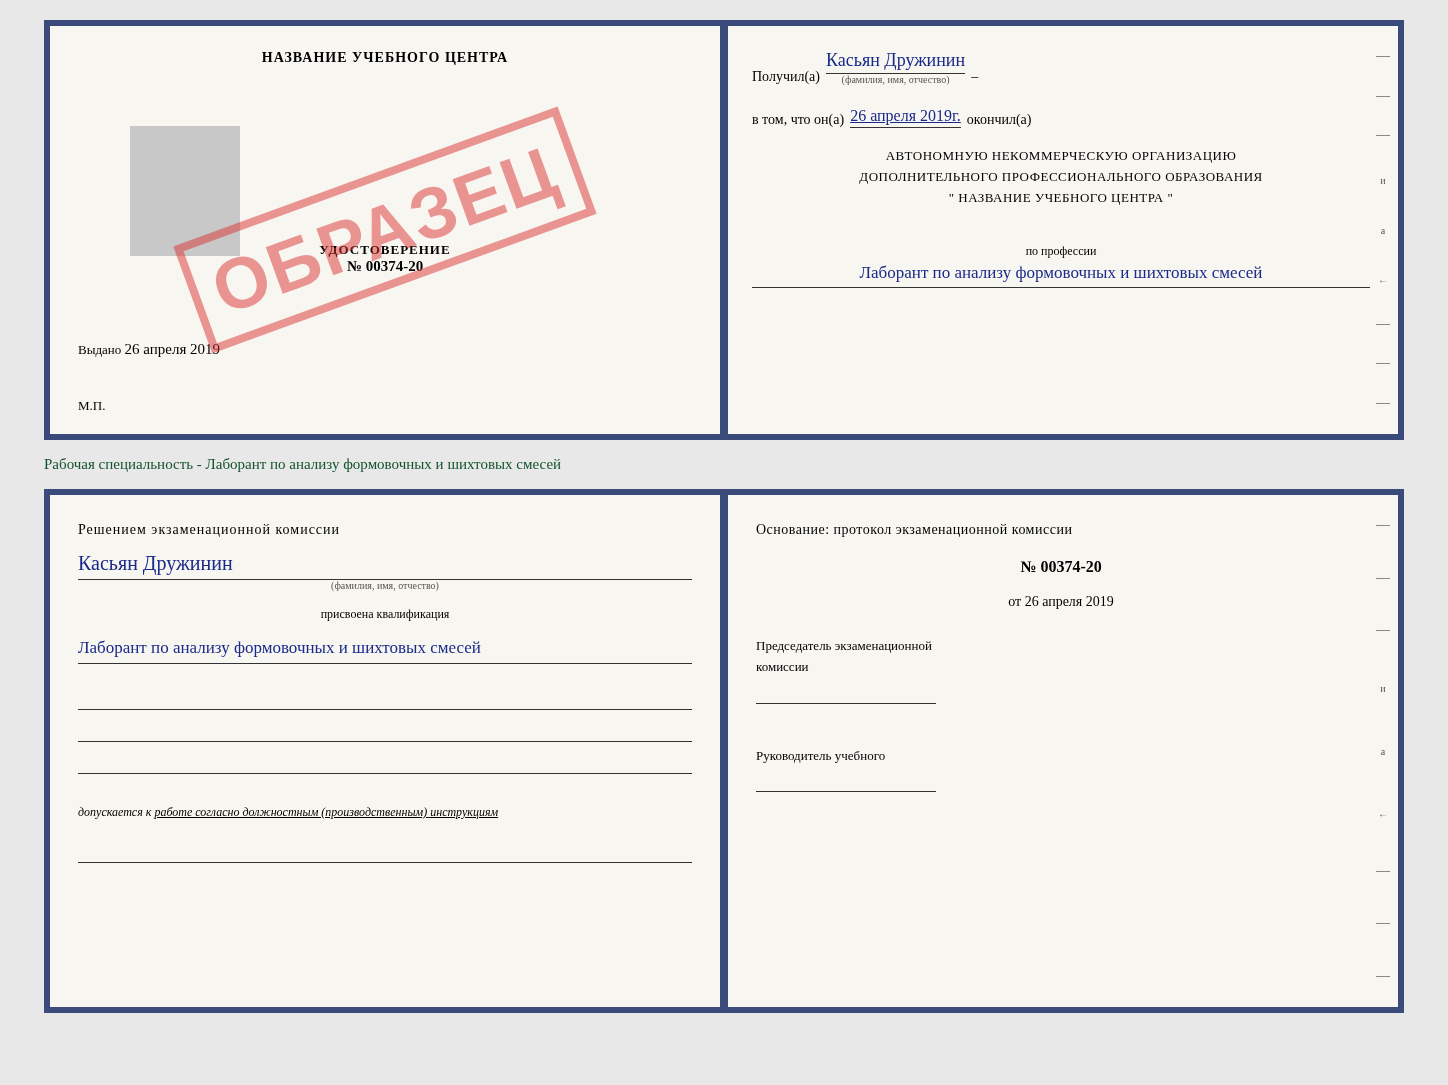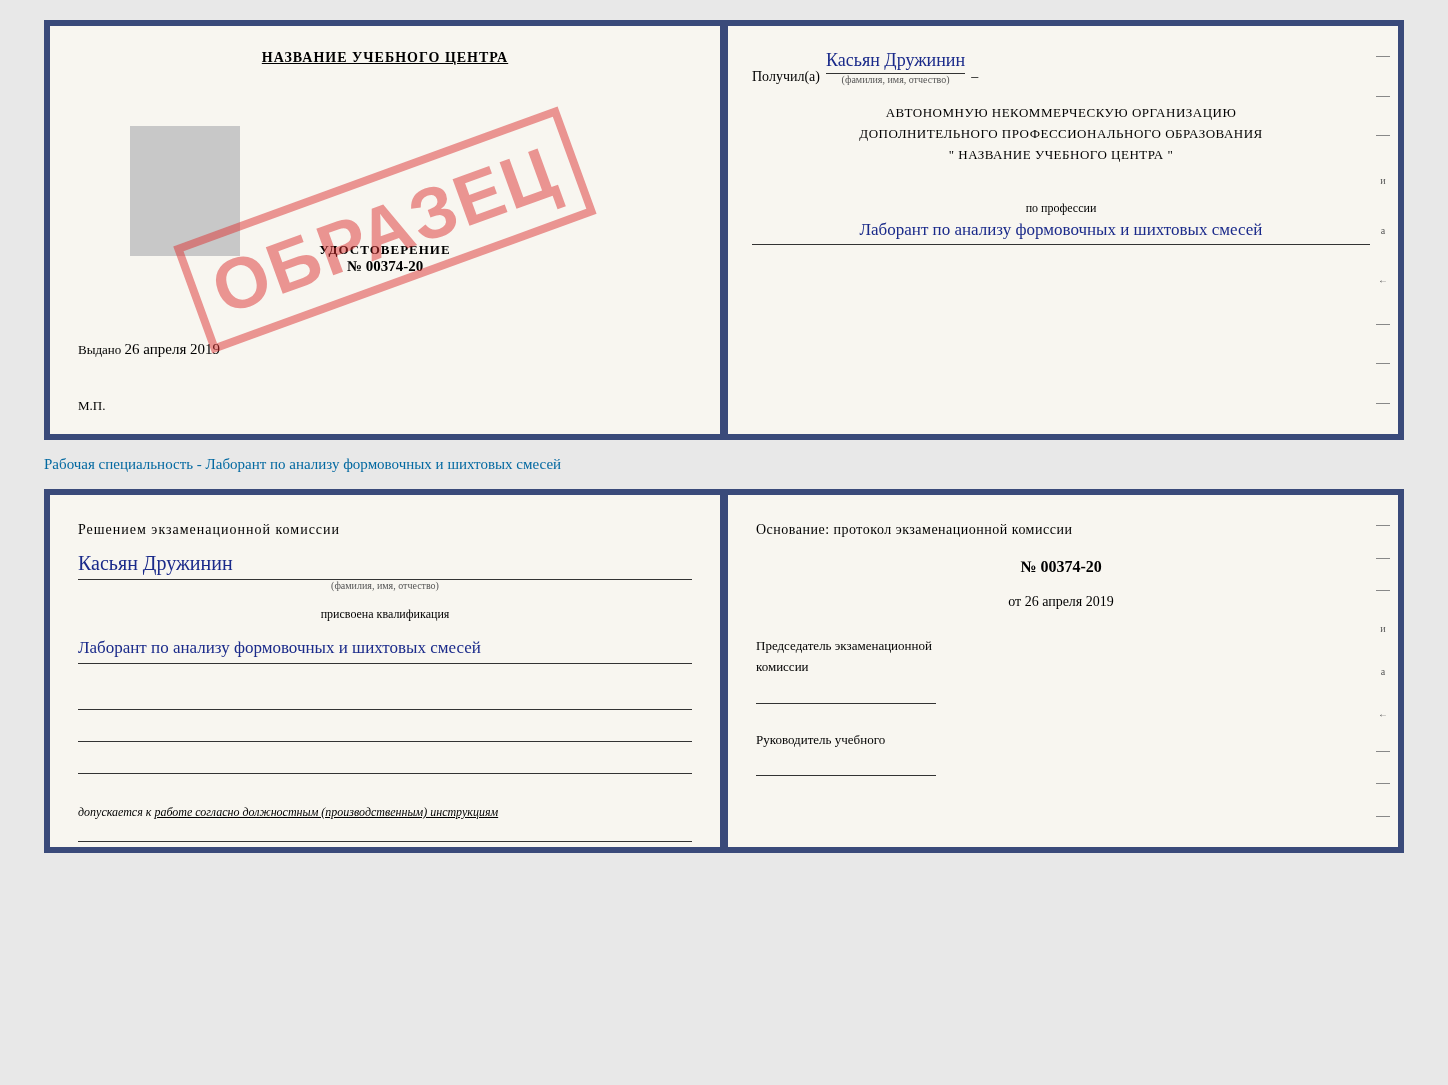"НАЗВАНИЕ УЧЕБНОГО ЦЕНТРА" .cert-title { text-decoration: underline -> none }
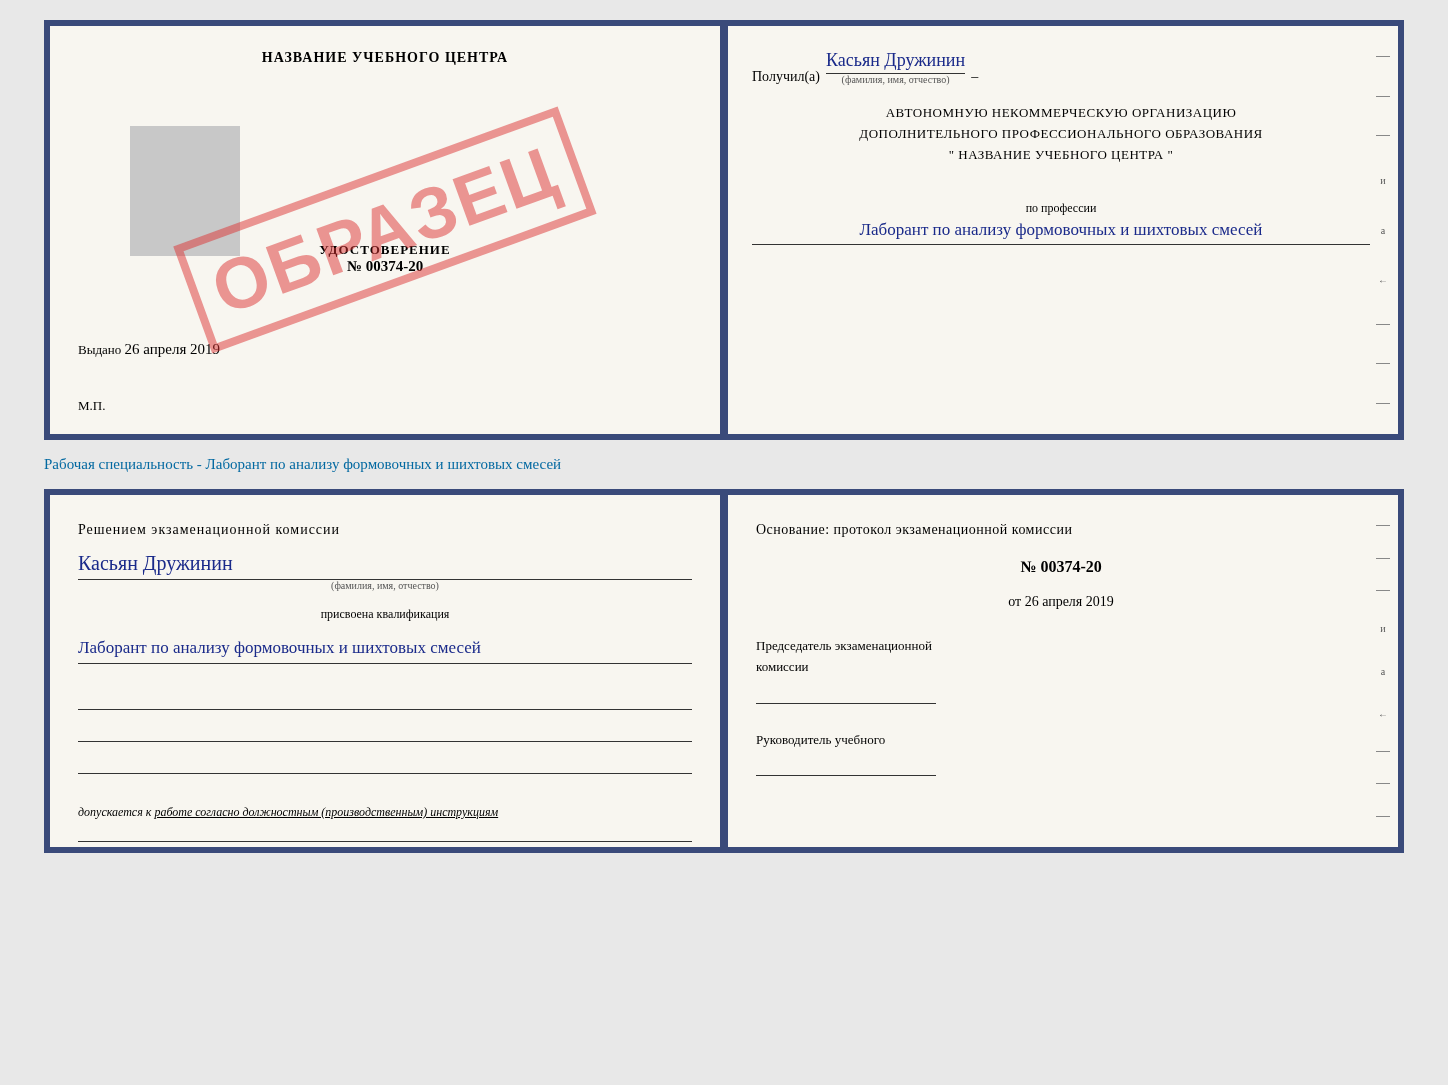"в том, что он(а)" div.cert-right-line { html: none -> <div> <span>в том, что он(а)</span> <span>26 апреля 2019г.</span> <span>окончил(а)</span> </div> }
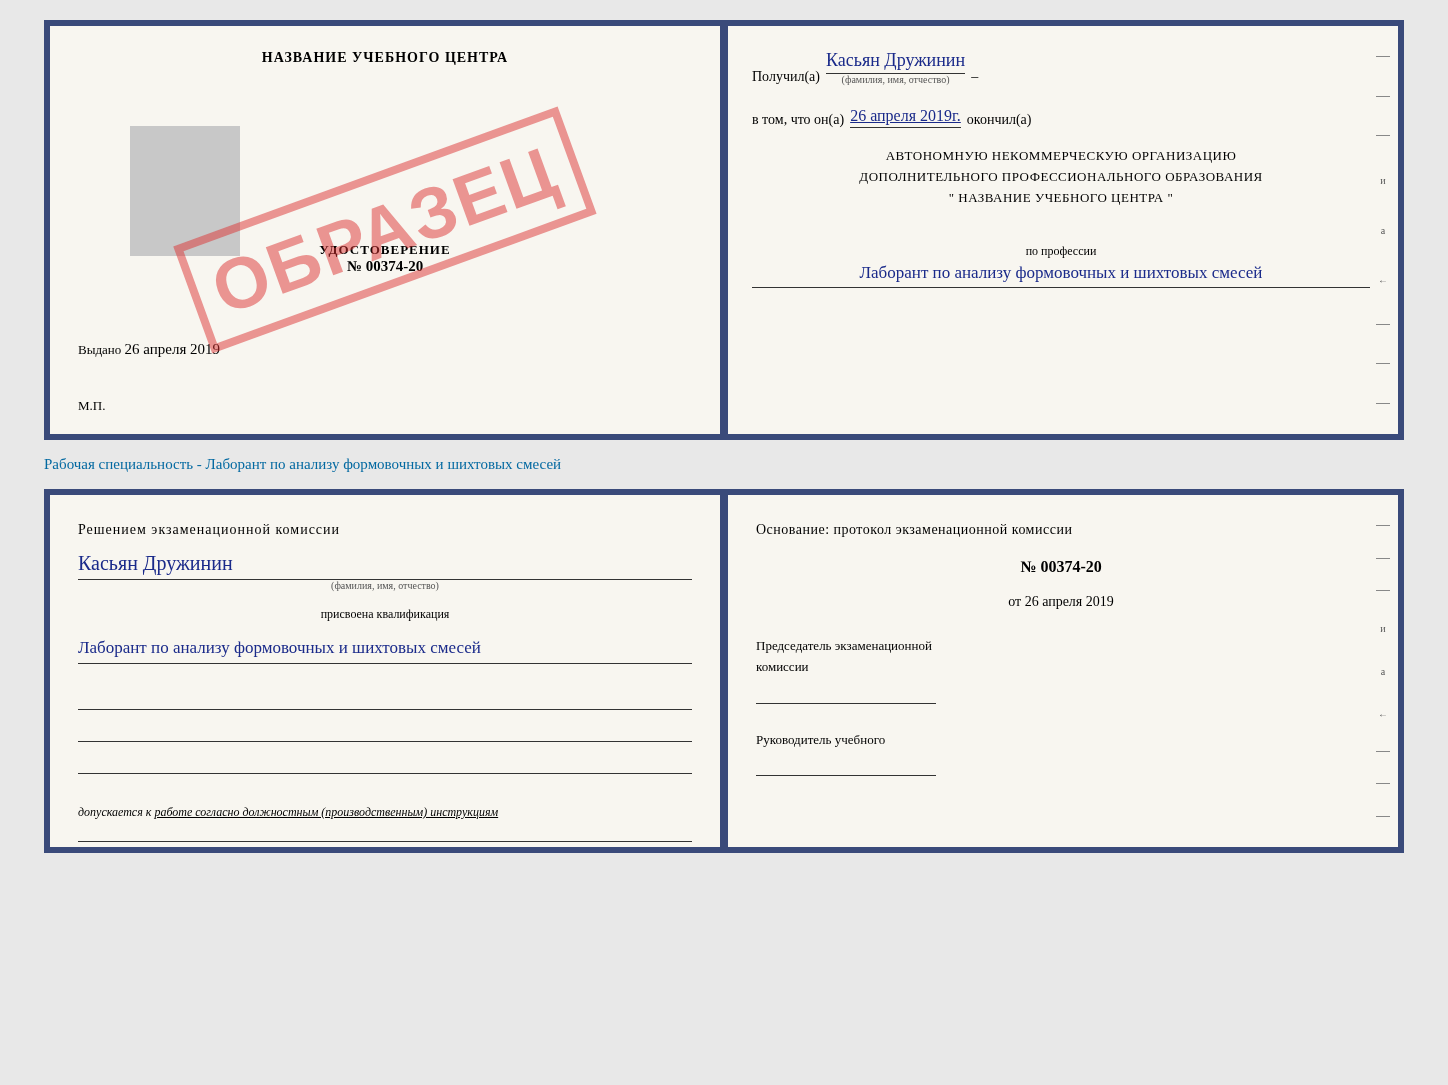"Рабочая специальность - Лаборант по" .specialty-line { color: #0369a1 -> #14532d }
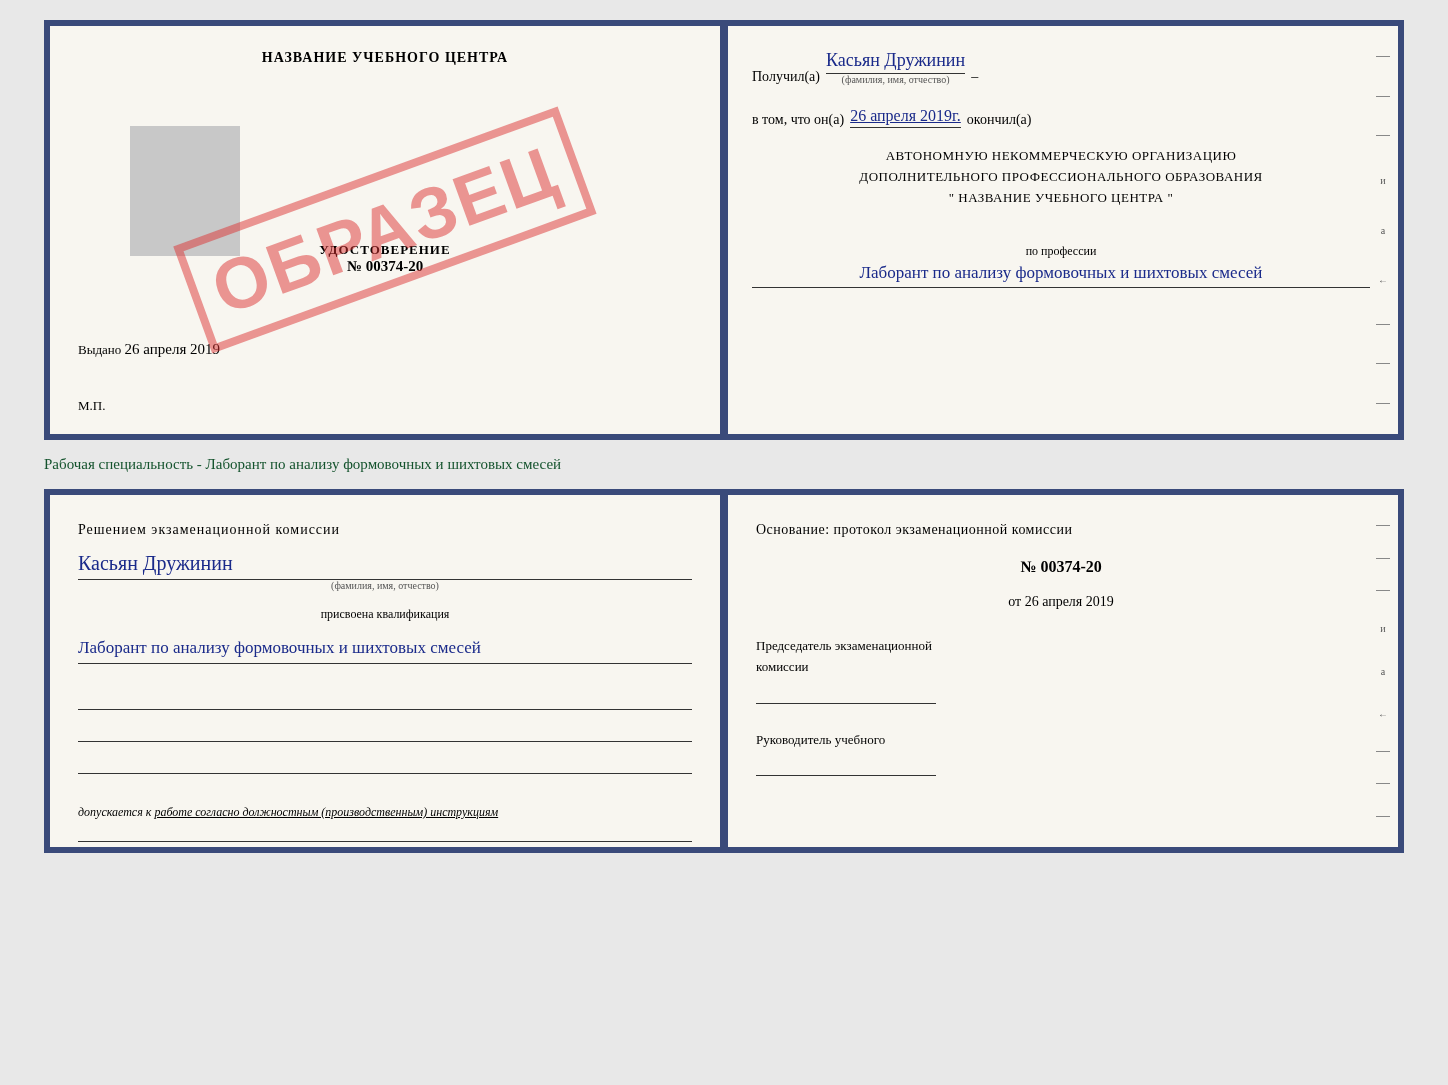"Решением экзаменационной комиссии" .qual-book { height: 364px -> 524px }
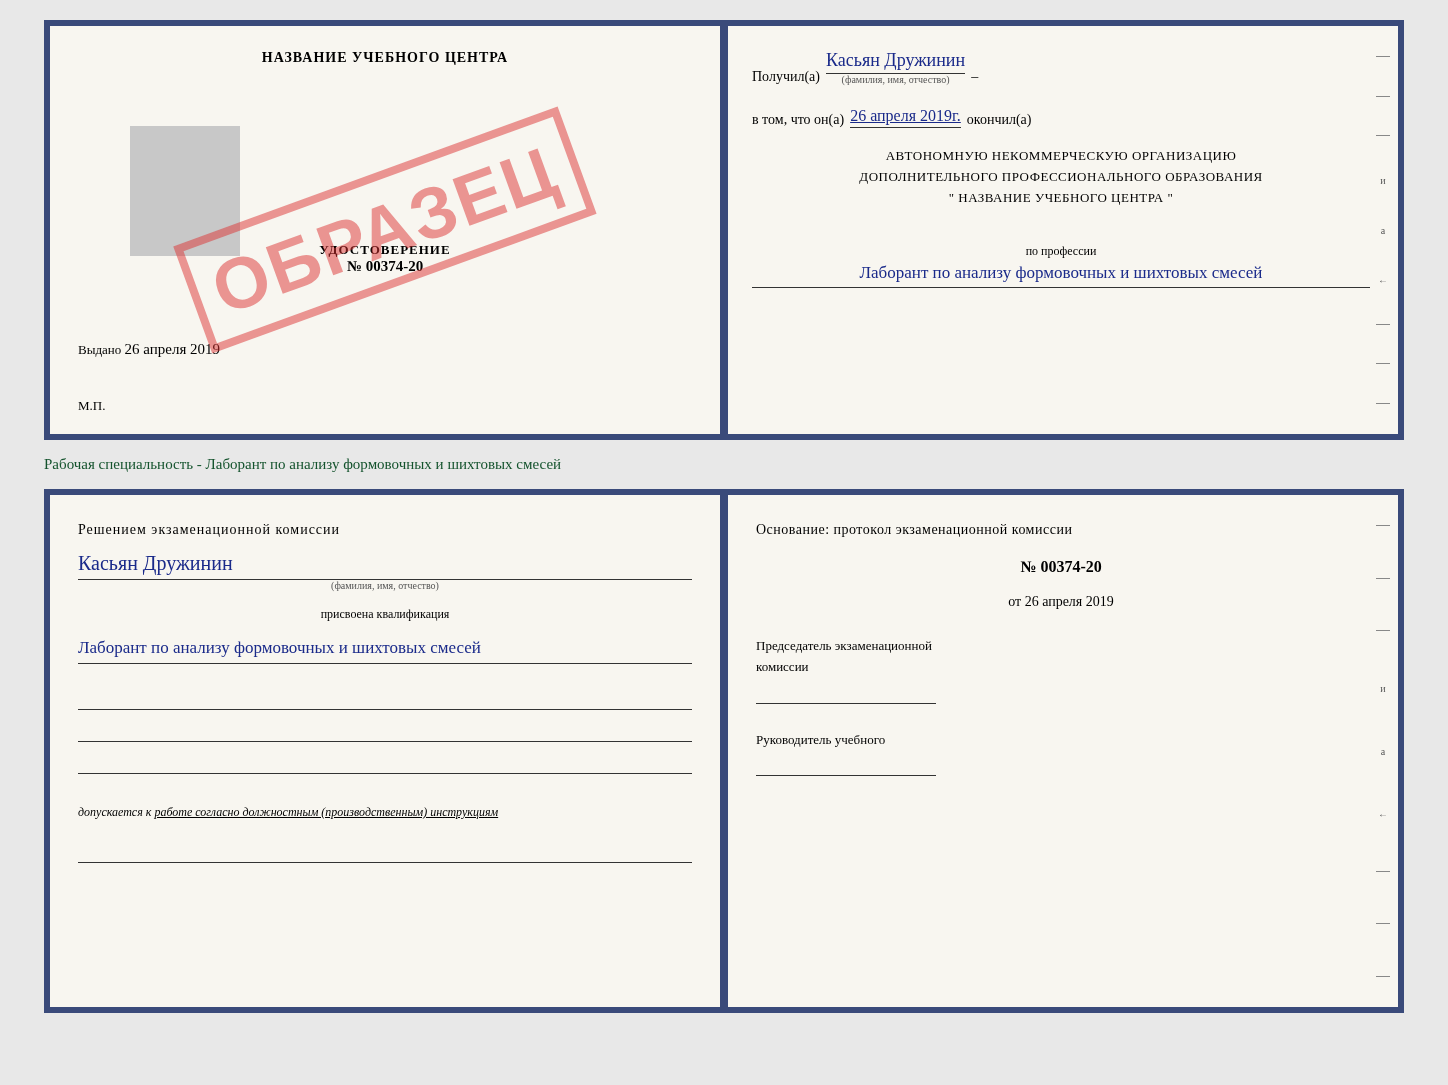"Руководитель учебного" .qual-director { margin-top: 12px -> 28px }
